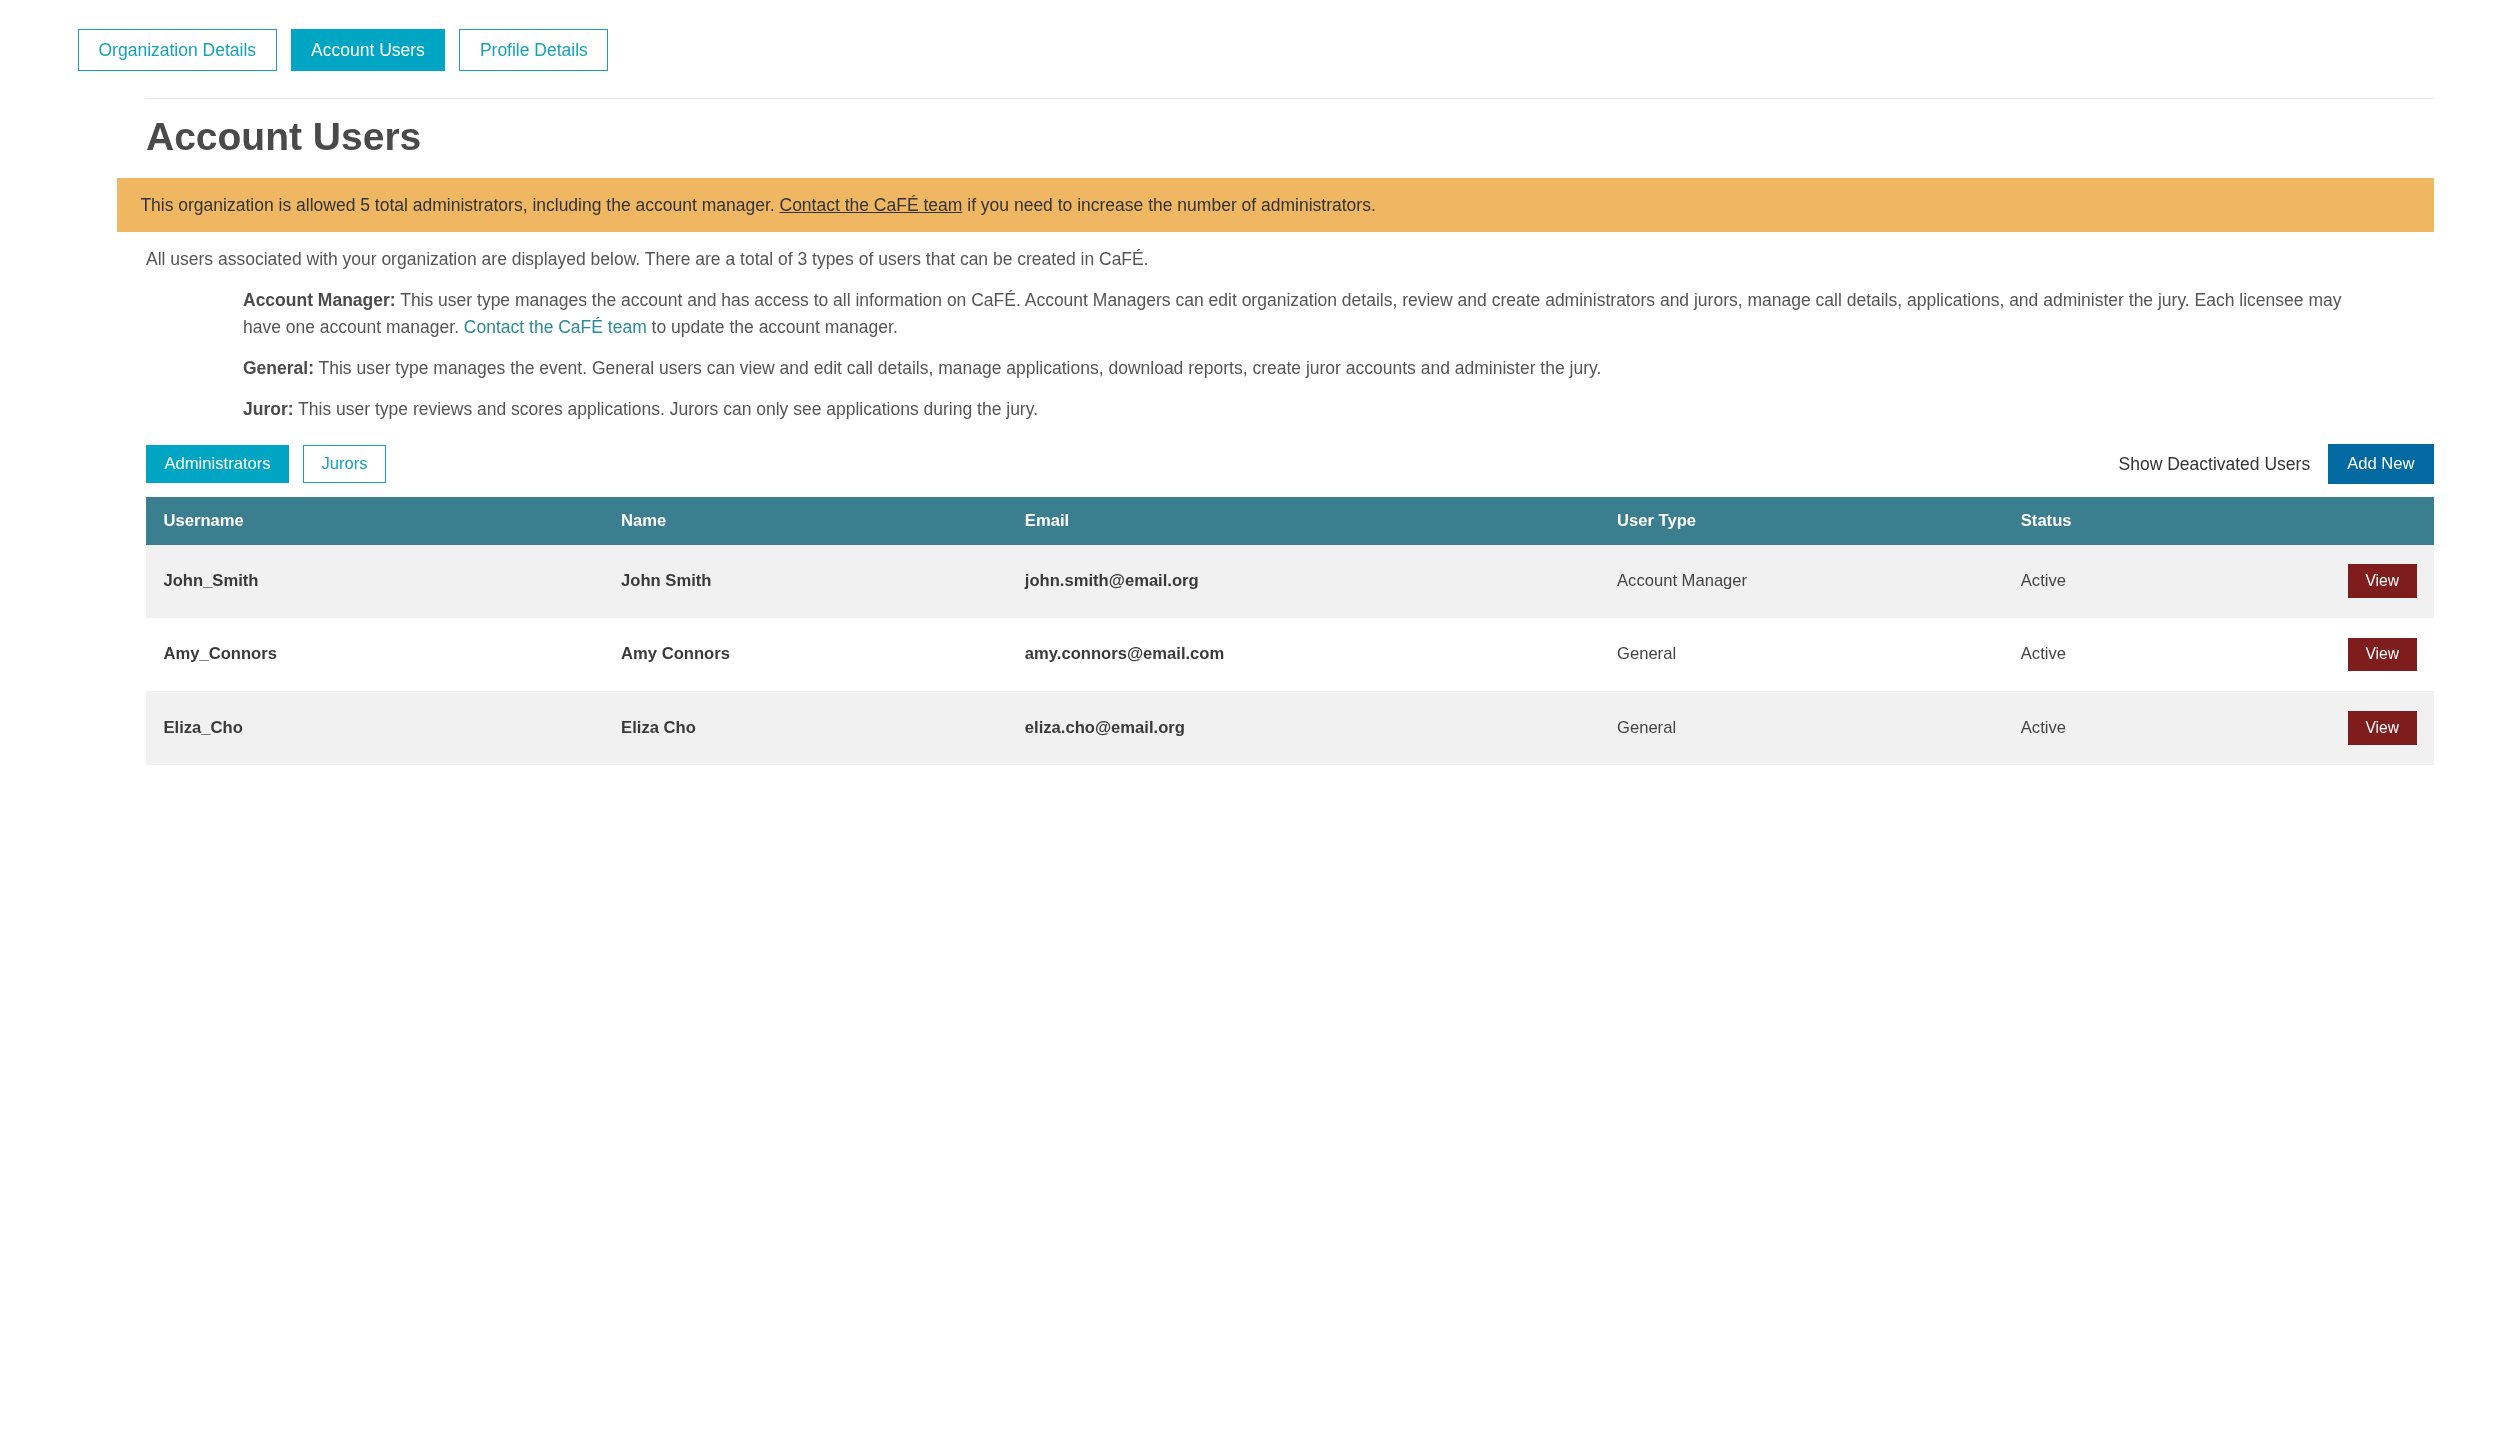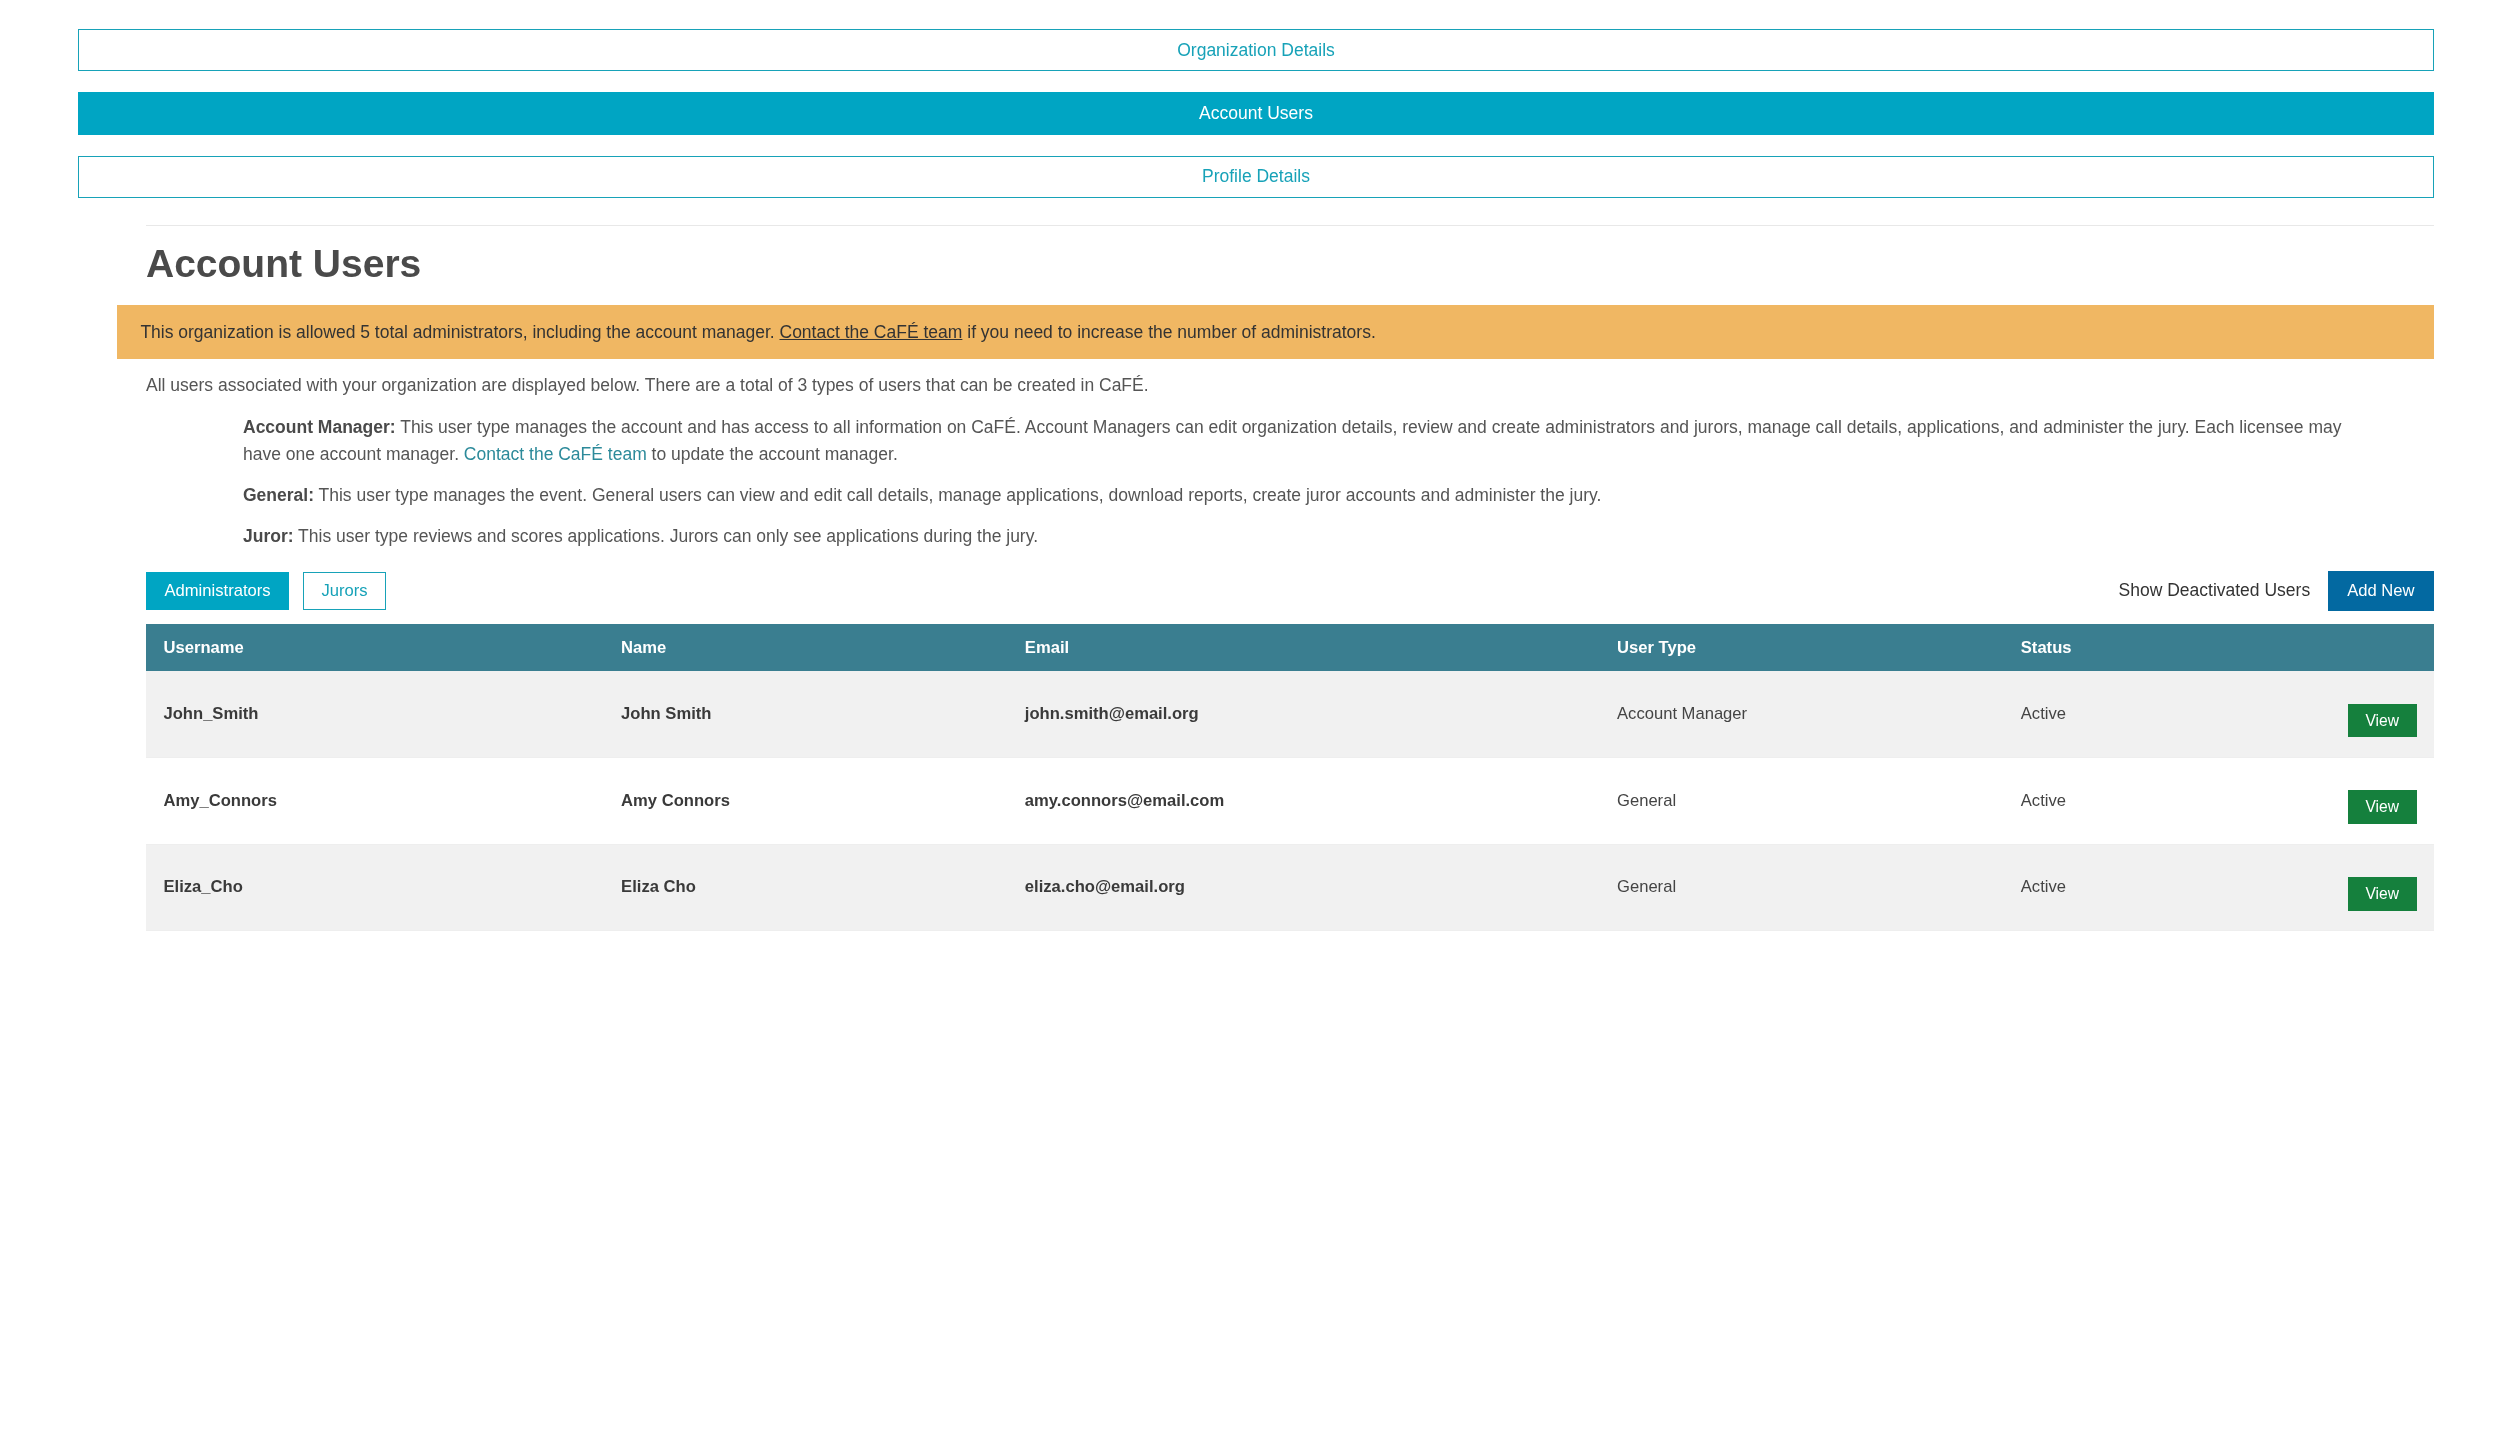"Organization Details" .tabs-nav { flex-direction: column -> none; gap: 21px -> 14px }
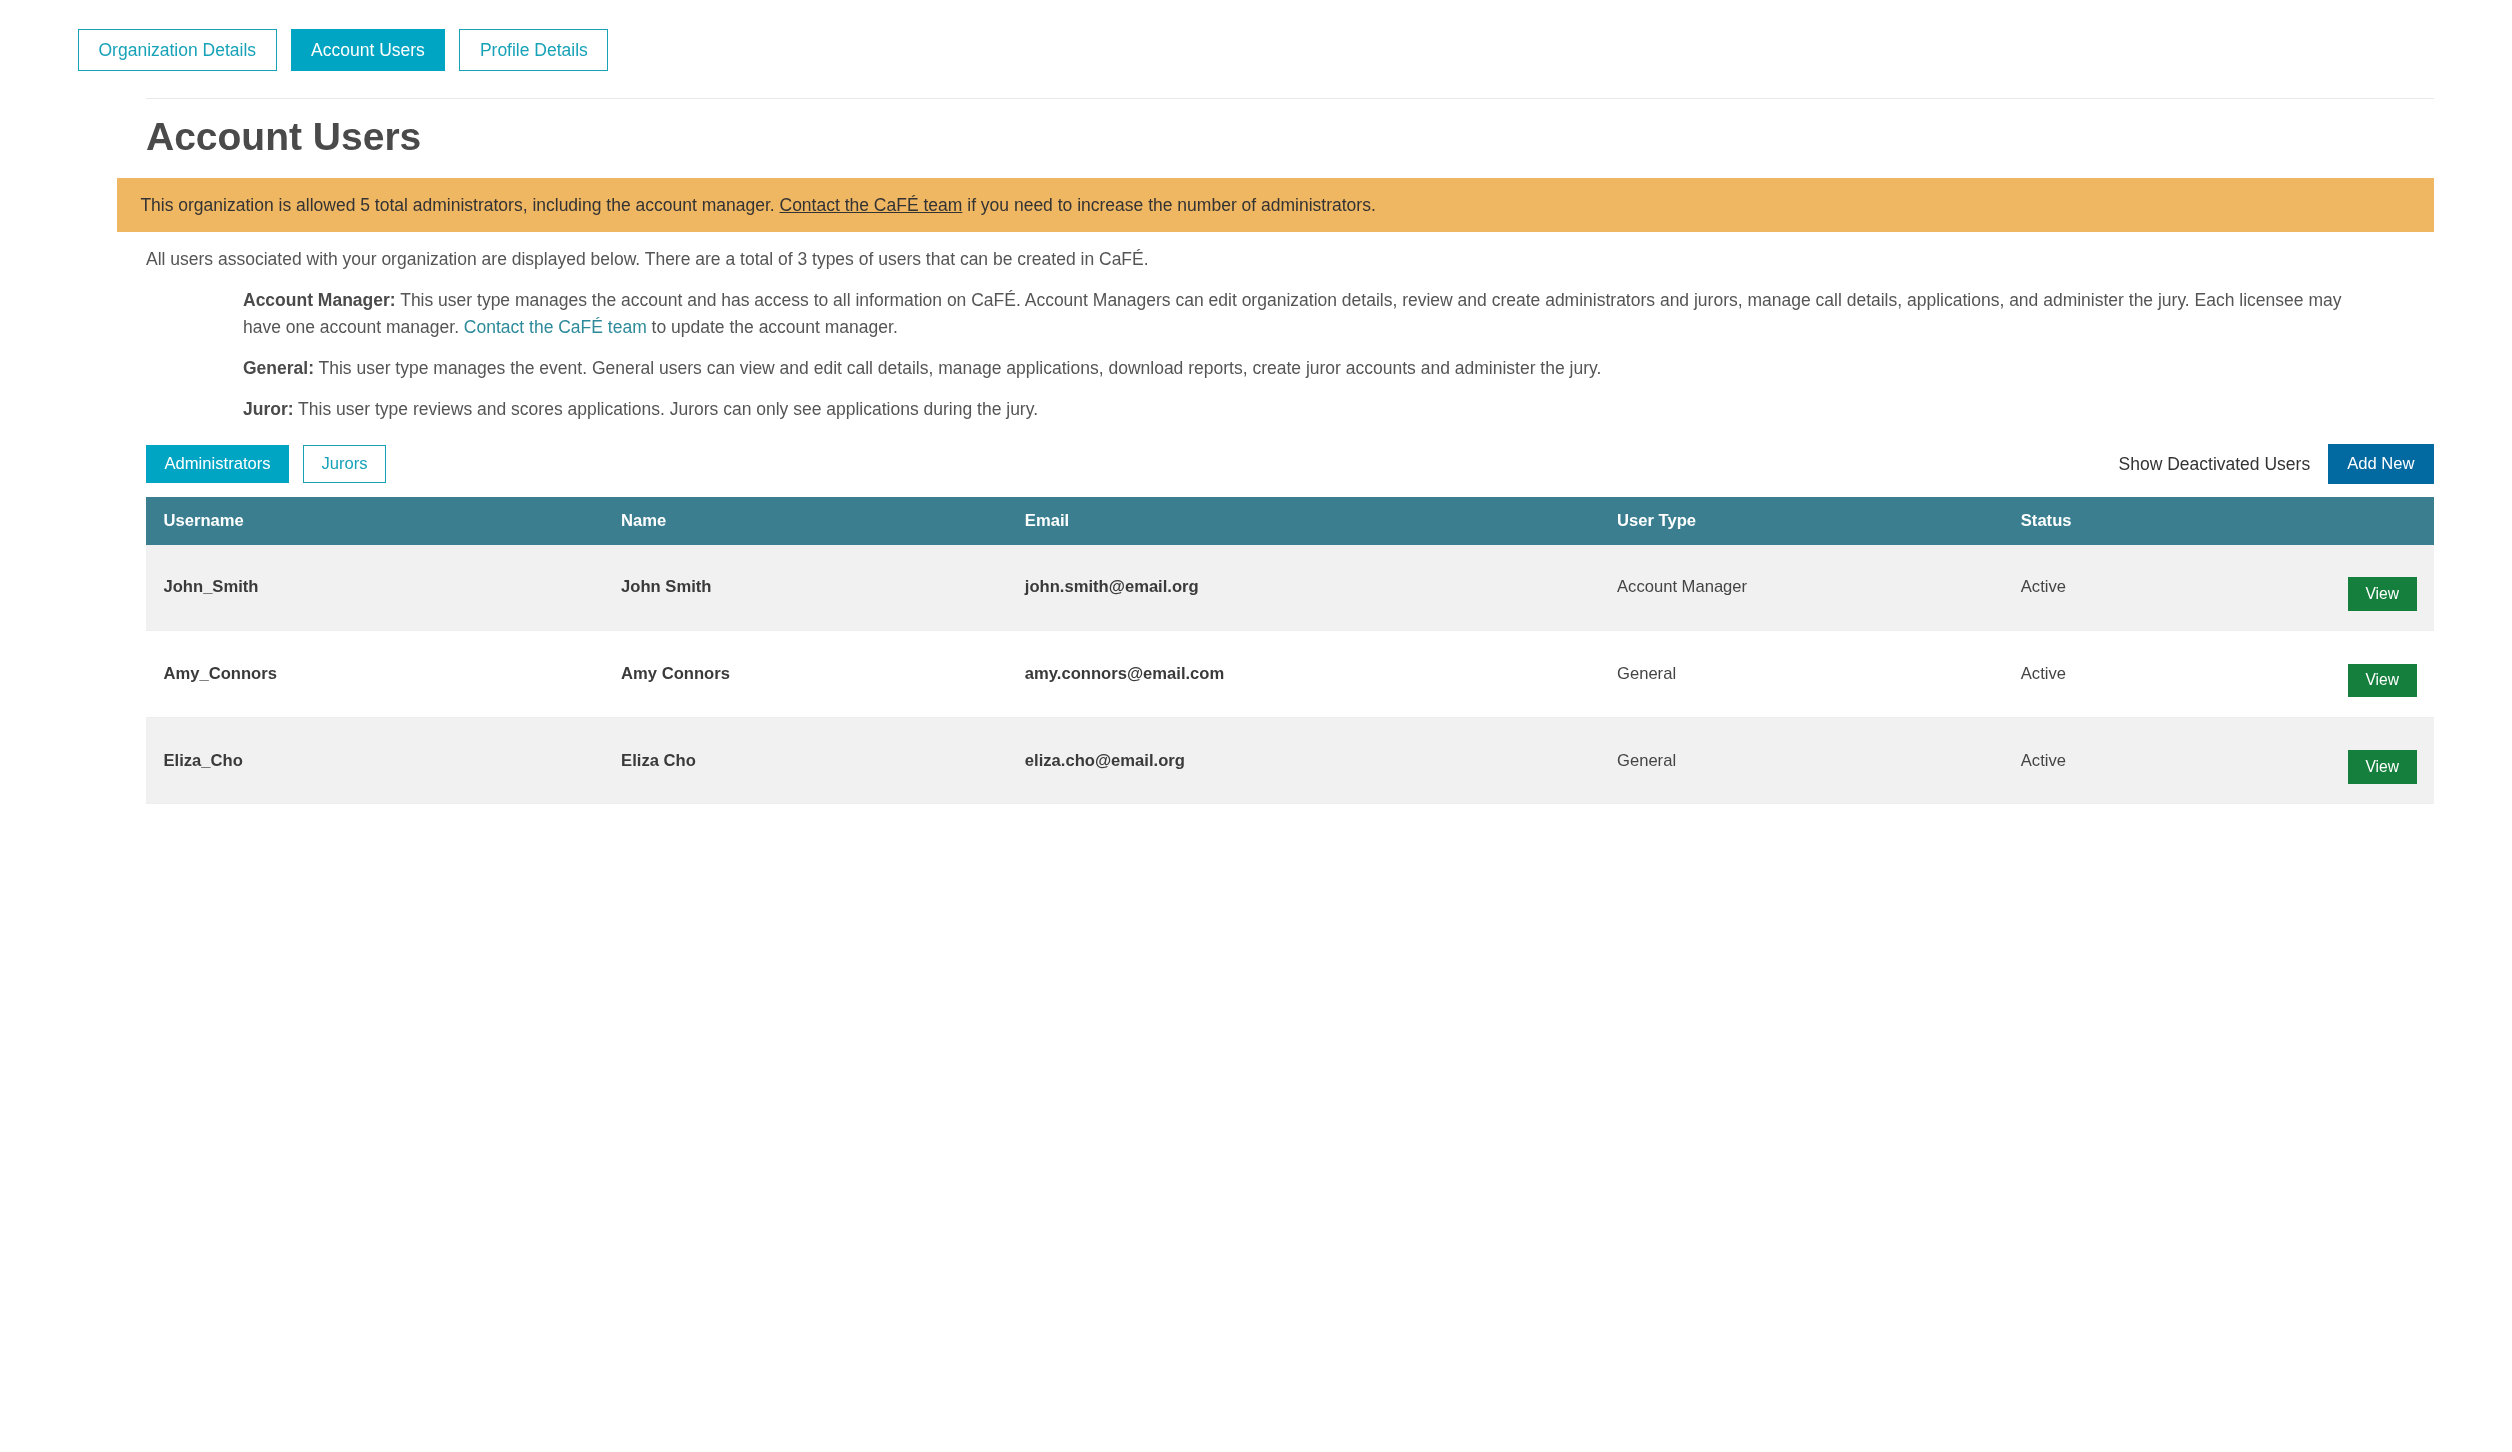"View" .view-btn { background: #15803d -> #7f1d1d; margin-top: 13px -> none }
